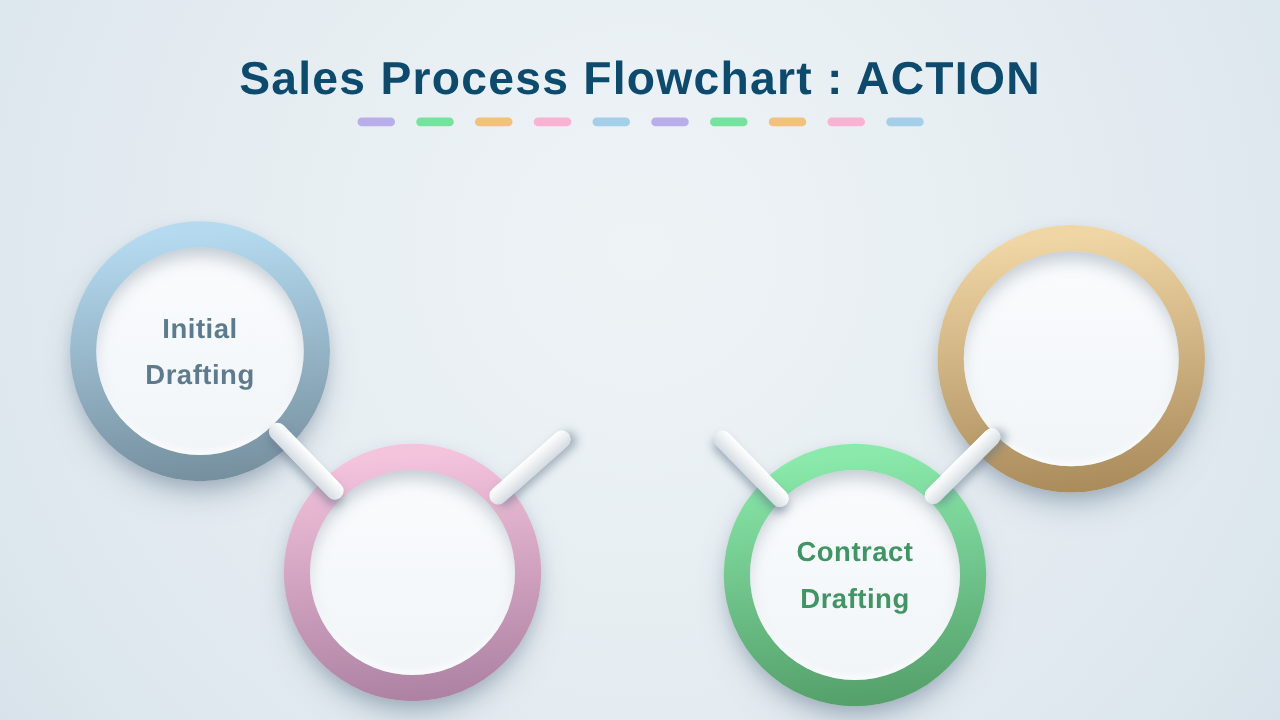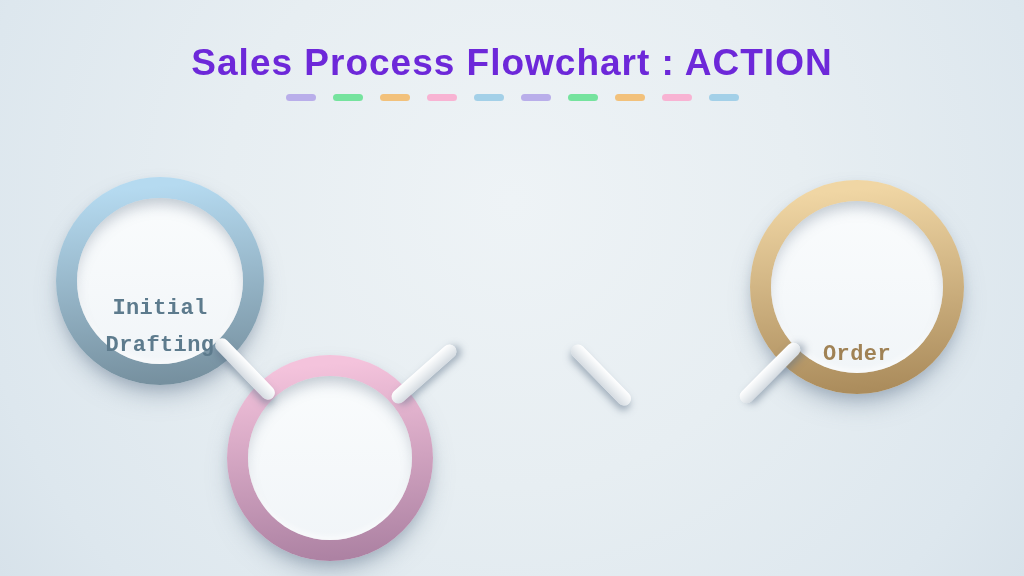"Sales Process Flowchart : ACTION" div.page-title { color: #6d28d9 -> #0c4a6e }
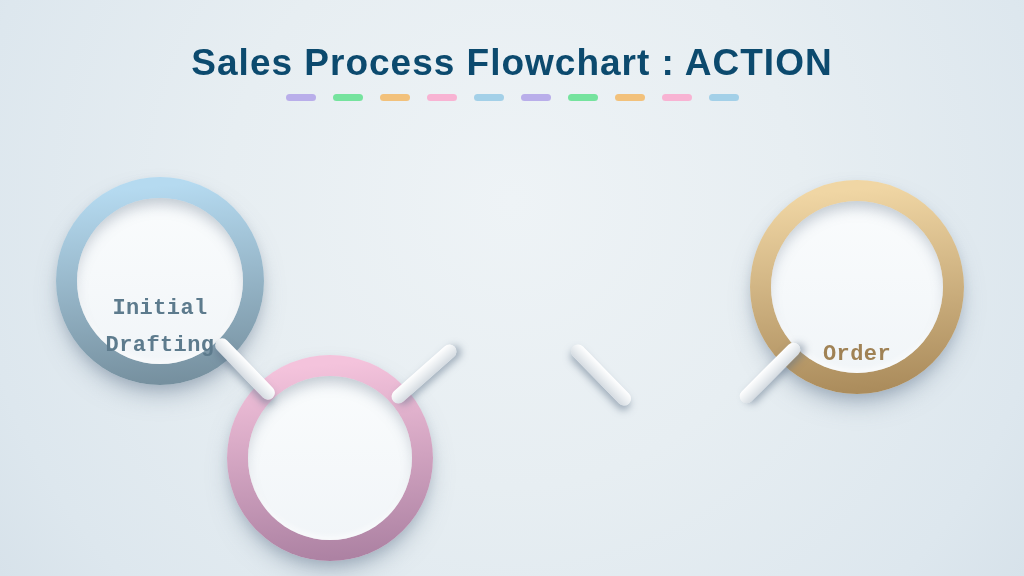"Initial" .inner { align-items: flex-end -> center; font-family: Liberation Mono, monospace -> none }
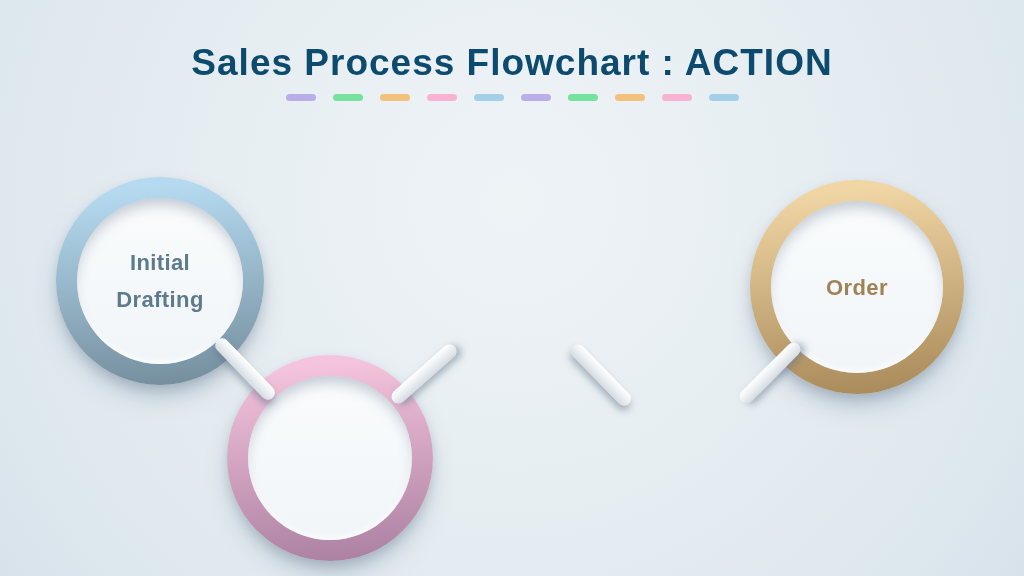"Order" span { html: <span>Order</span> -> none }
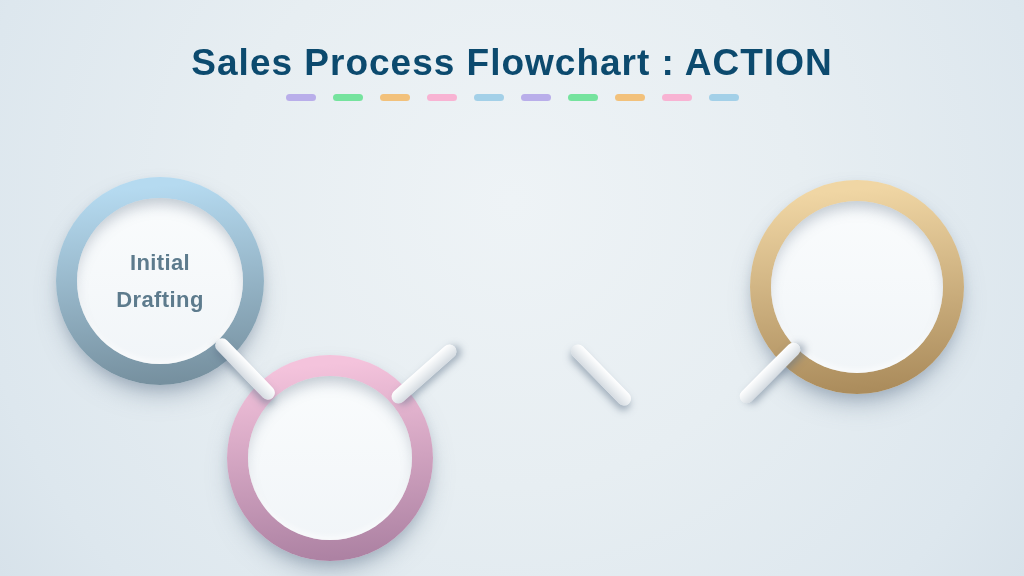"Contract" div.node { html: none -> <div> <div> <div> <div> <span>Contract</span> <span>Drafting</span> </div> </div> </div> </div> }
